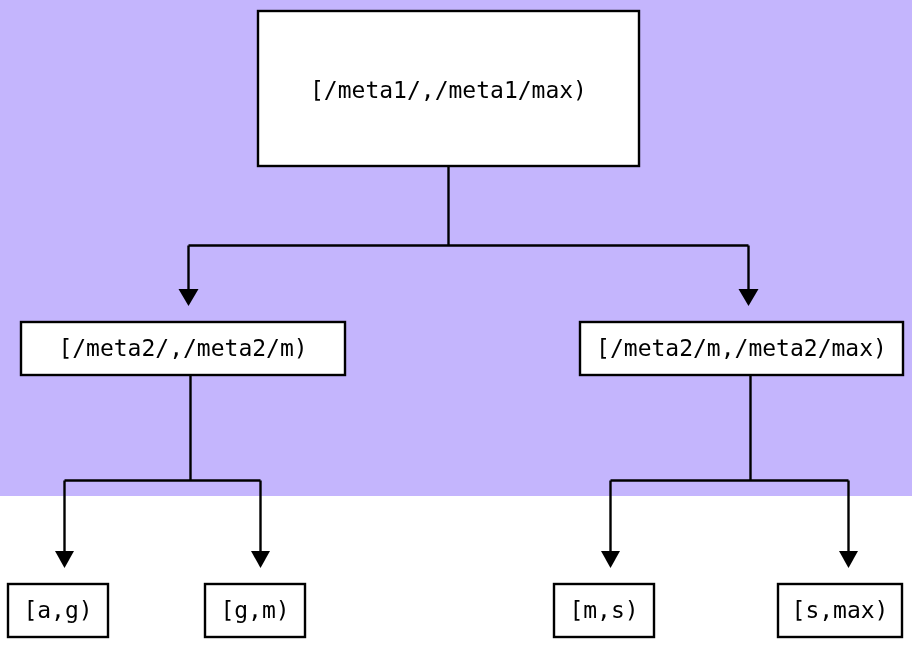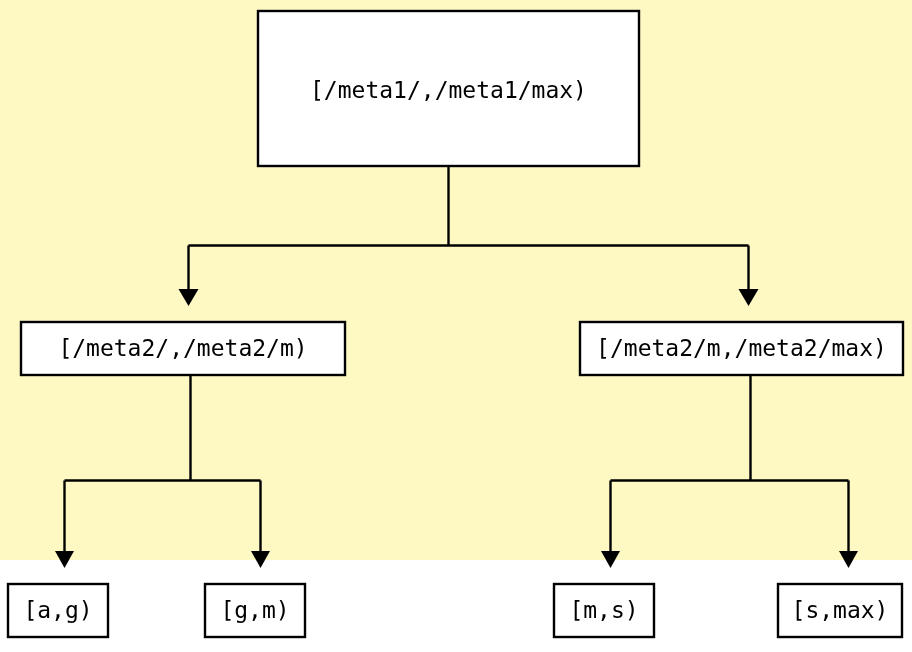"[/meta1/,/meta1/max)" #diagram-root { background: #fef9c3 -> #c4b5fd; height: 560px -> 496px }
